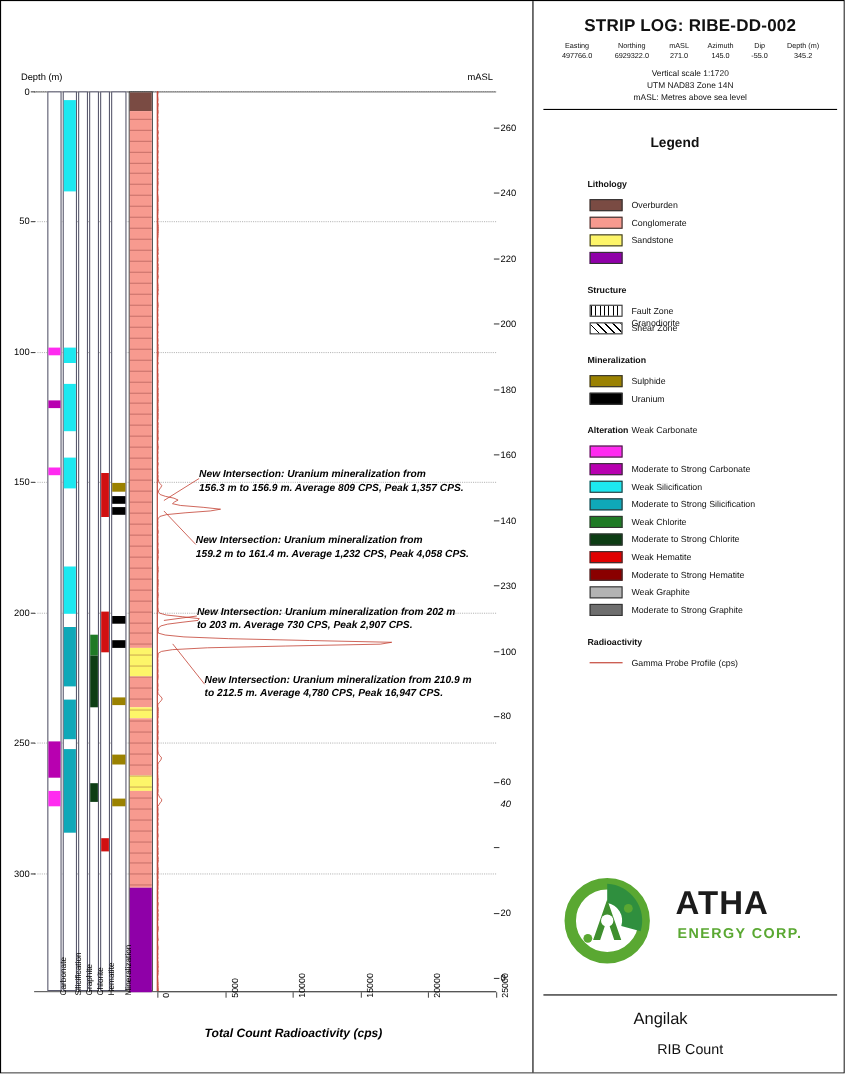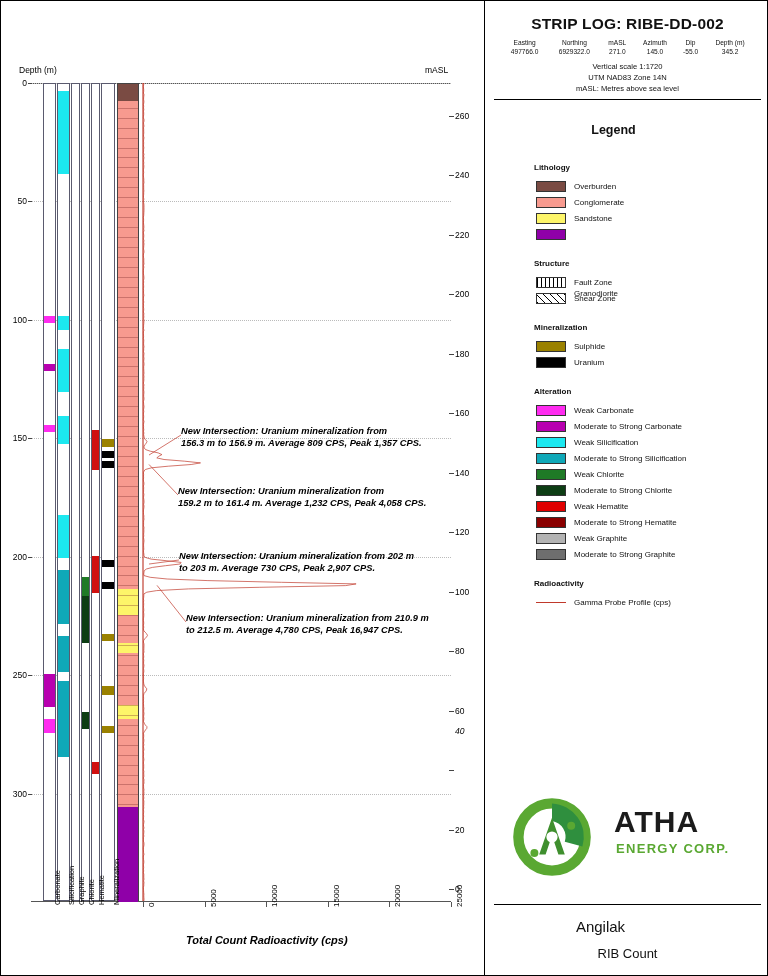"Weak Carbonate" div.lg-txt { top: 405px -> 386px }
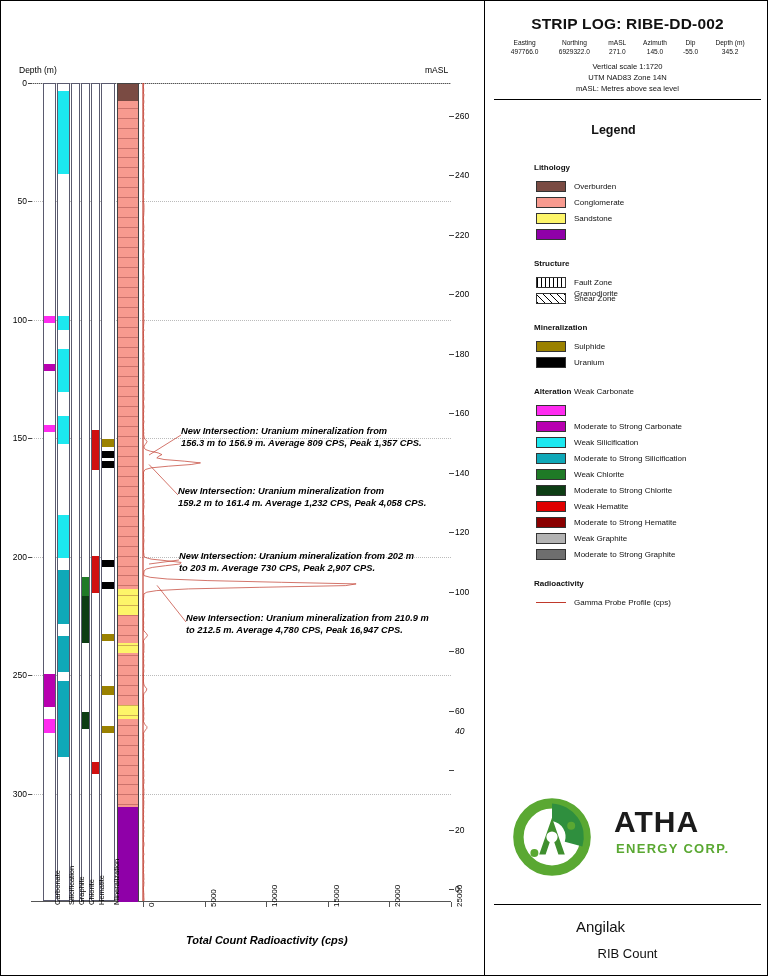"120" div.masl-tick { text: 120 -> 230 }
